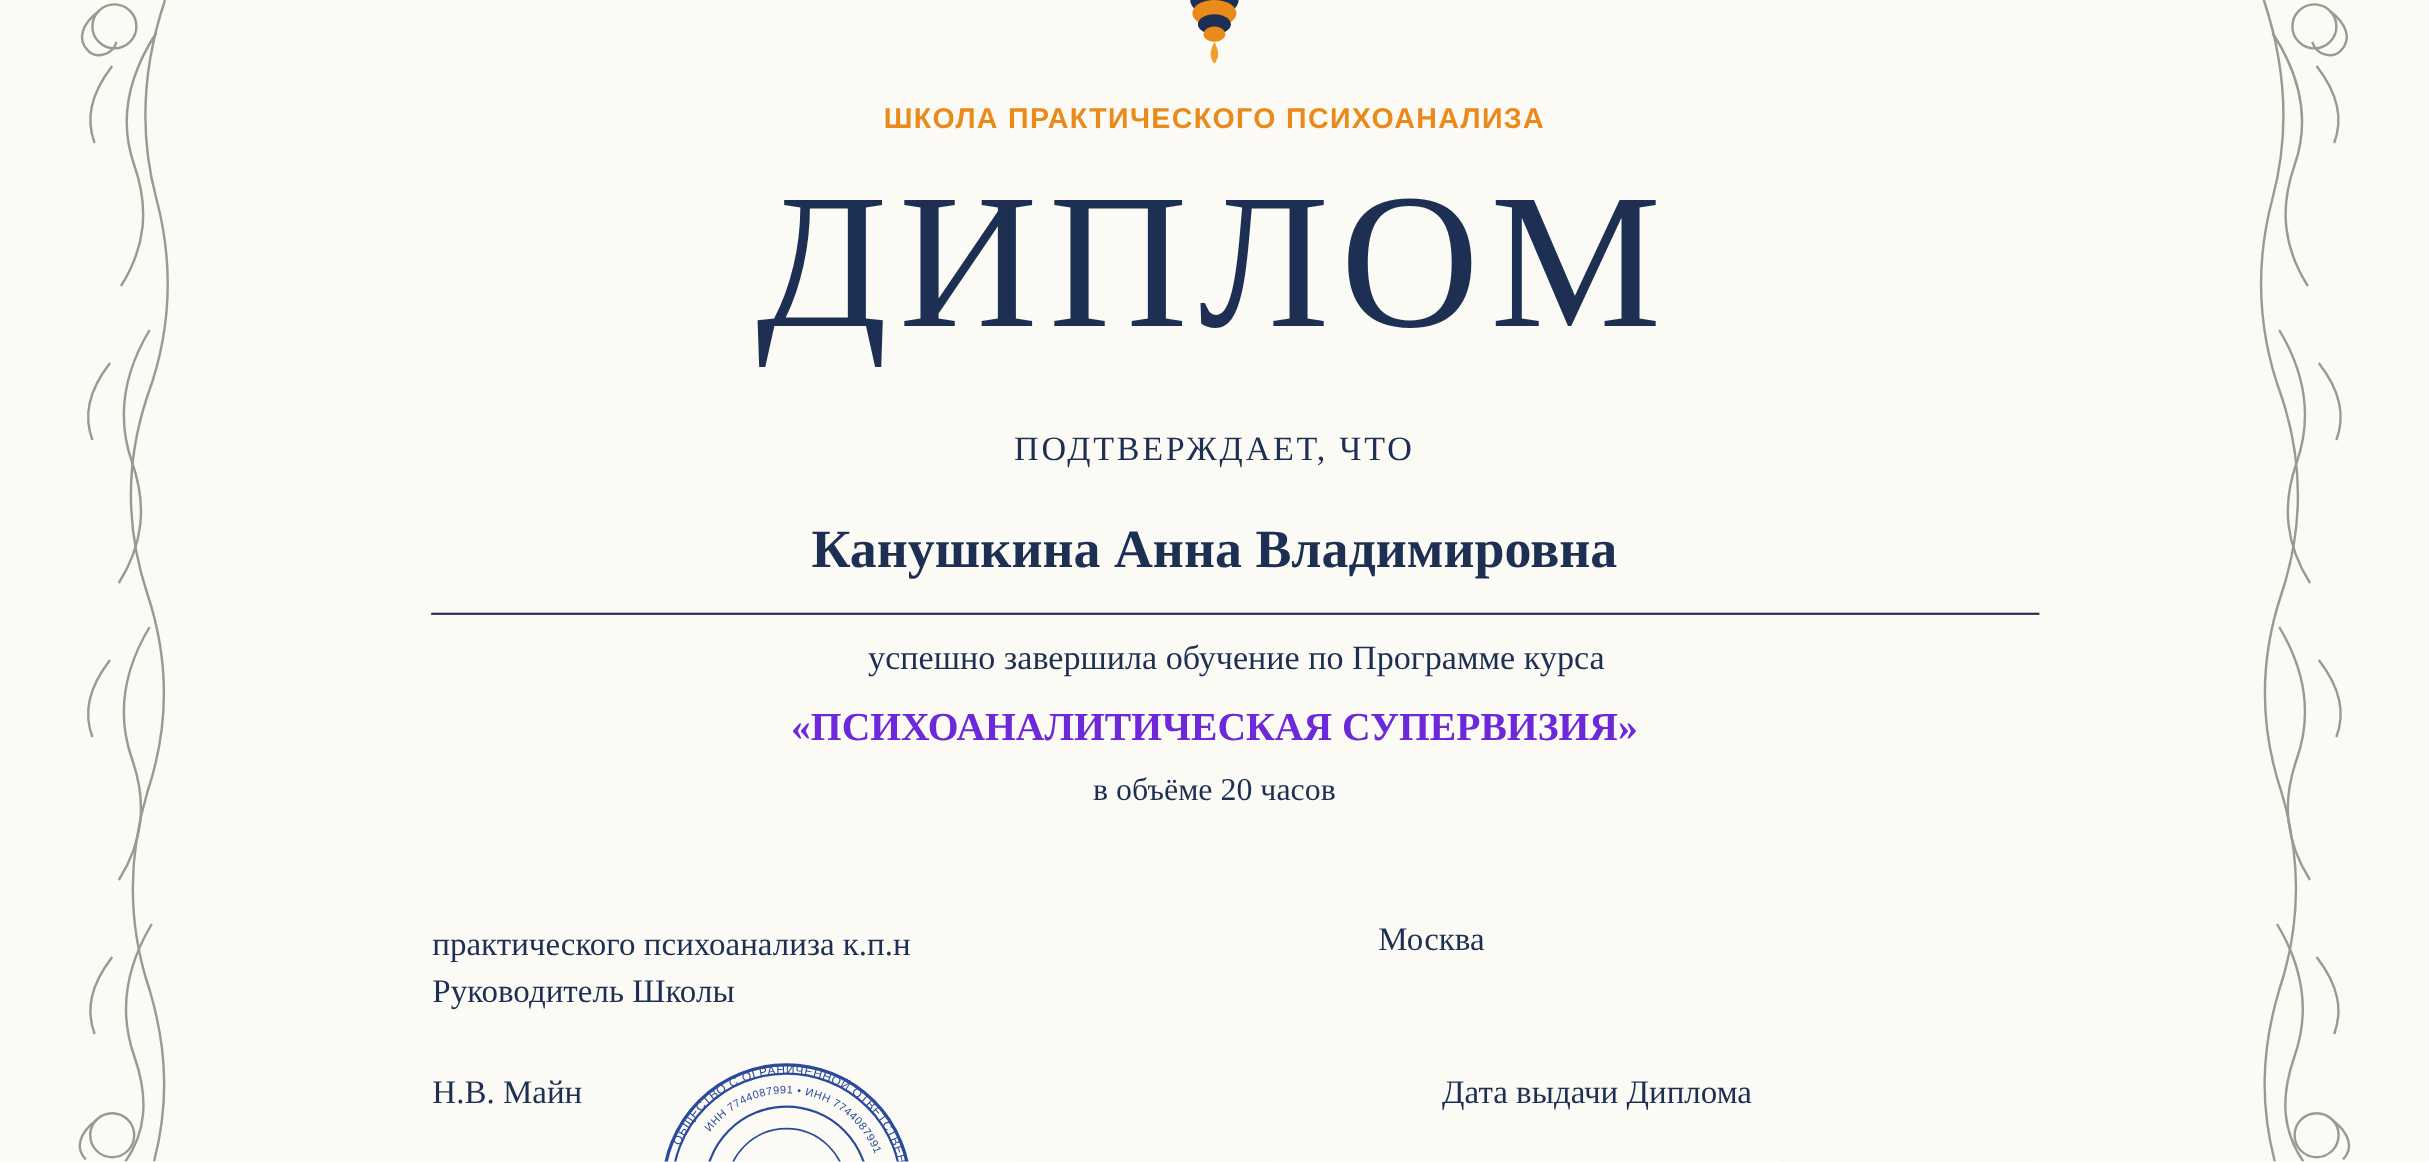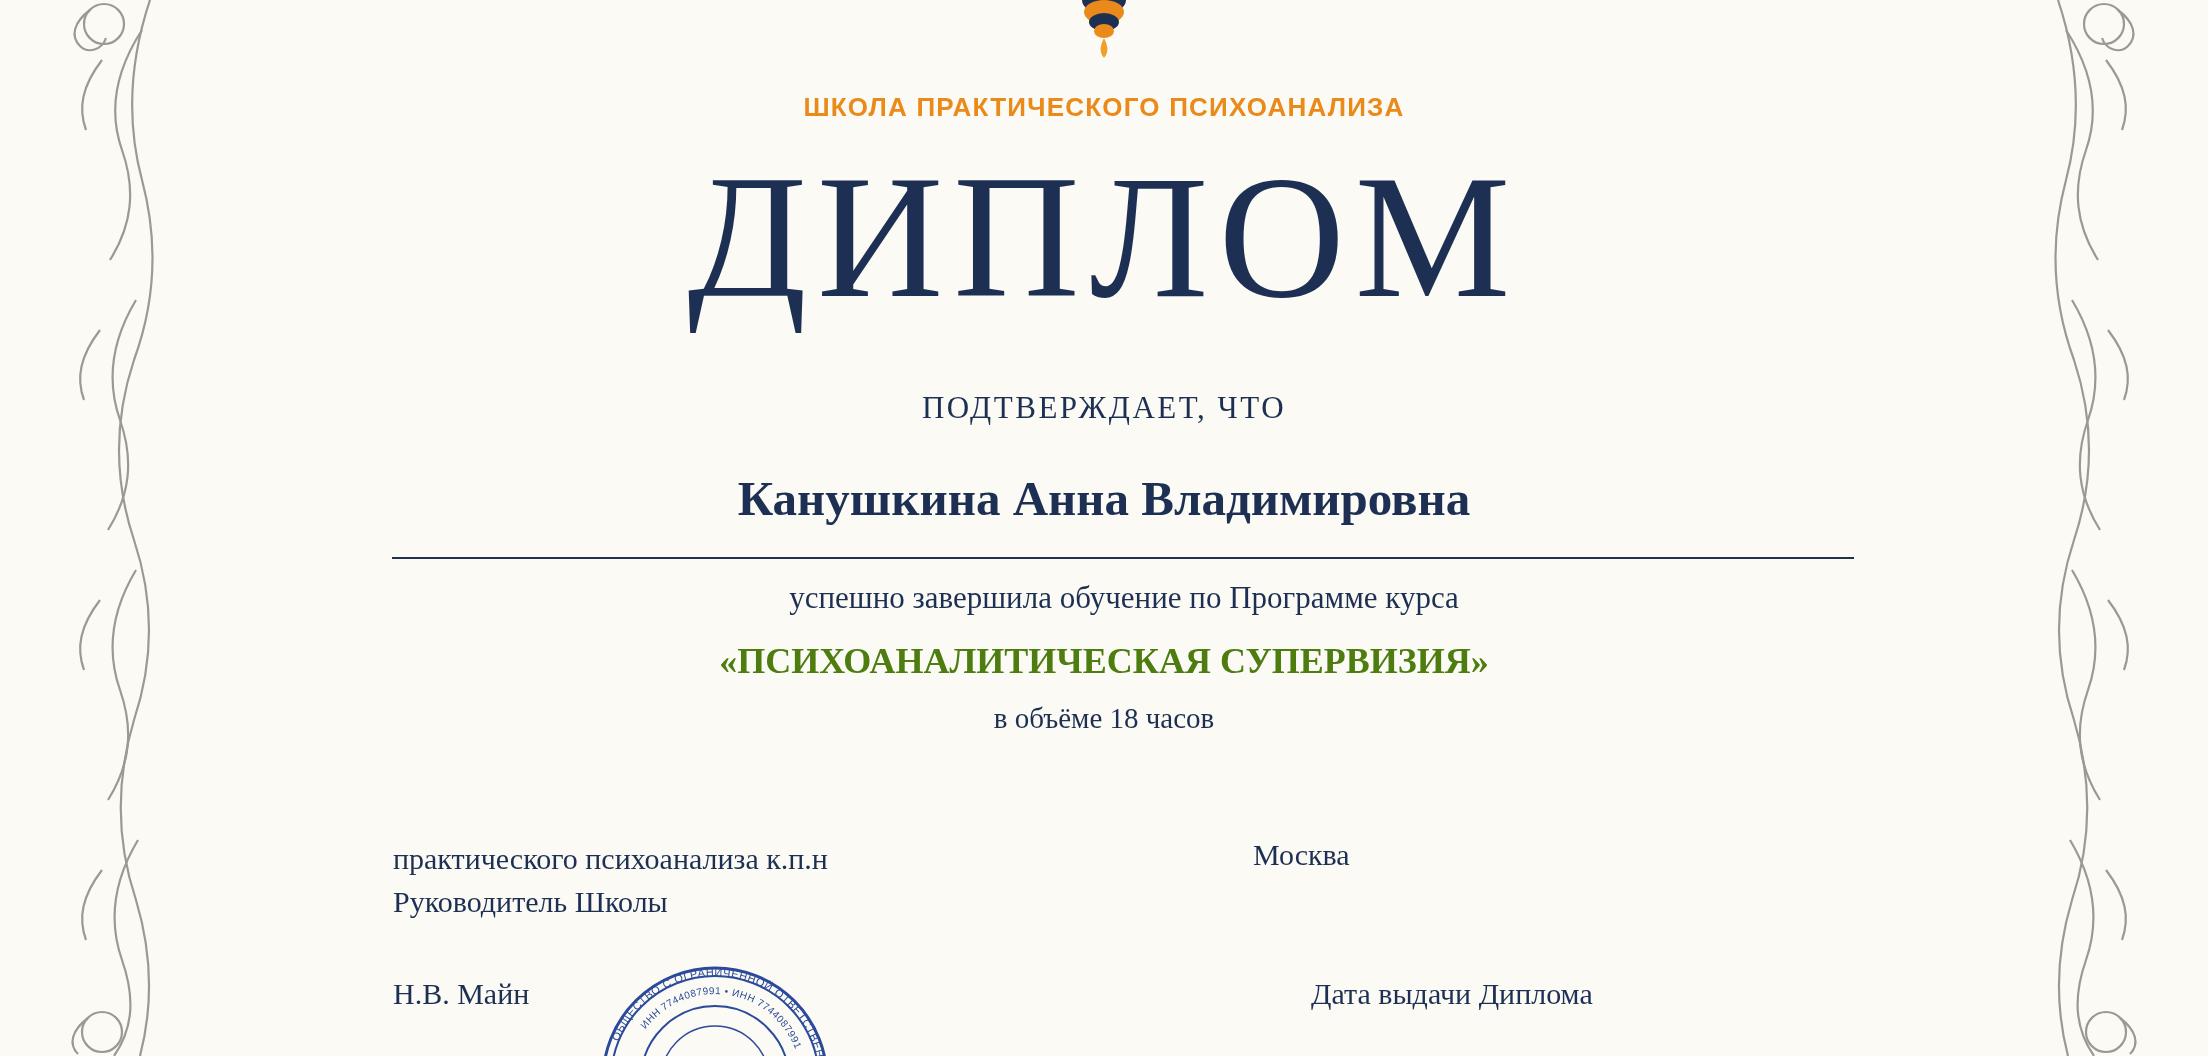"«ПСИХОАНАЛИТИЧЕСКАЯ СУПЕРВИЗИЯ»" .course-name { color: #4d7c0f -> #6d28d9 }
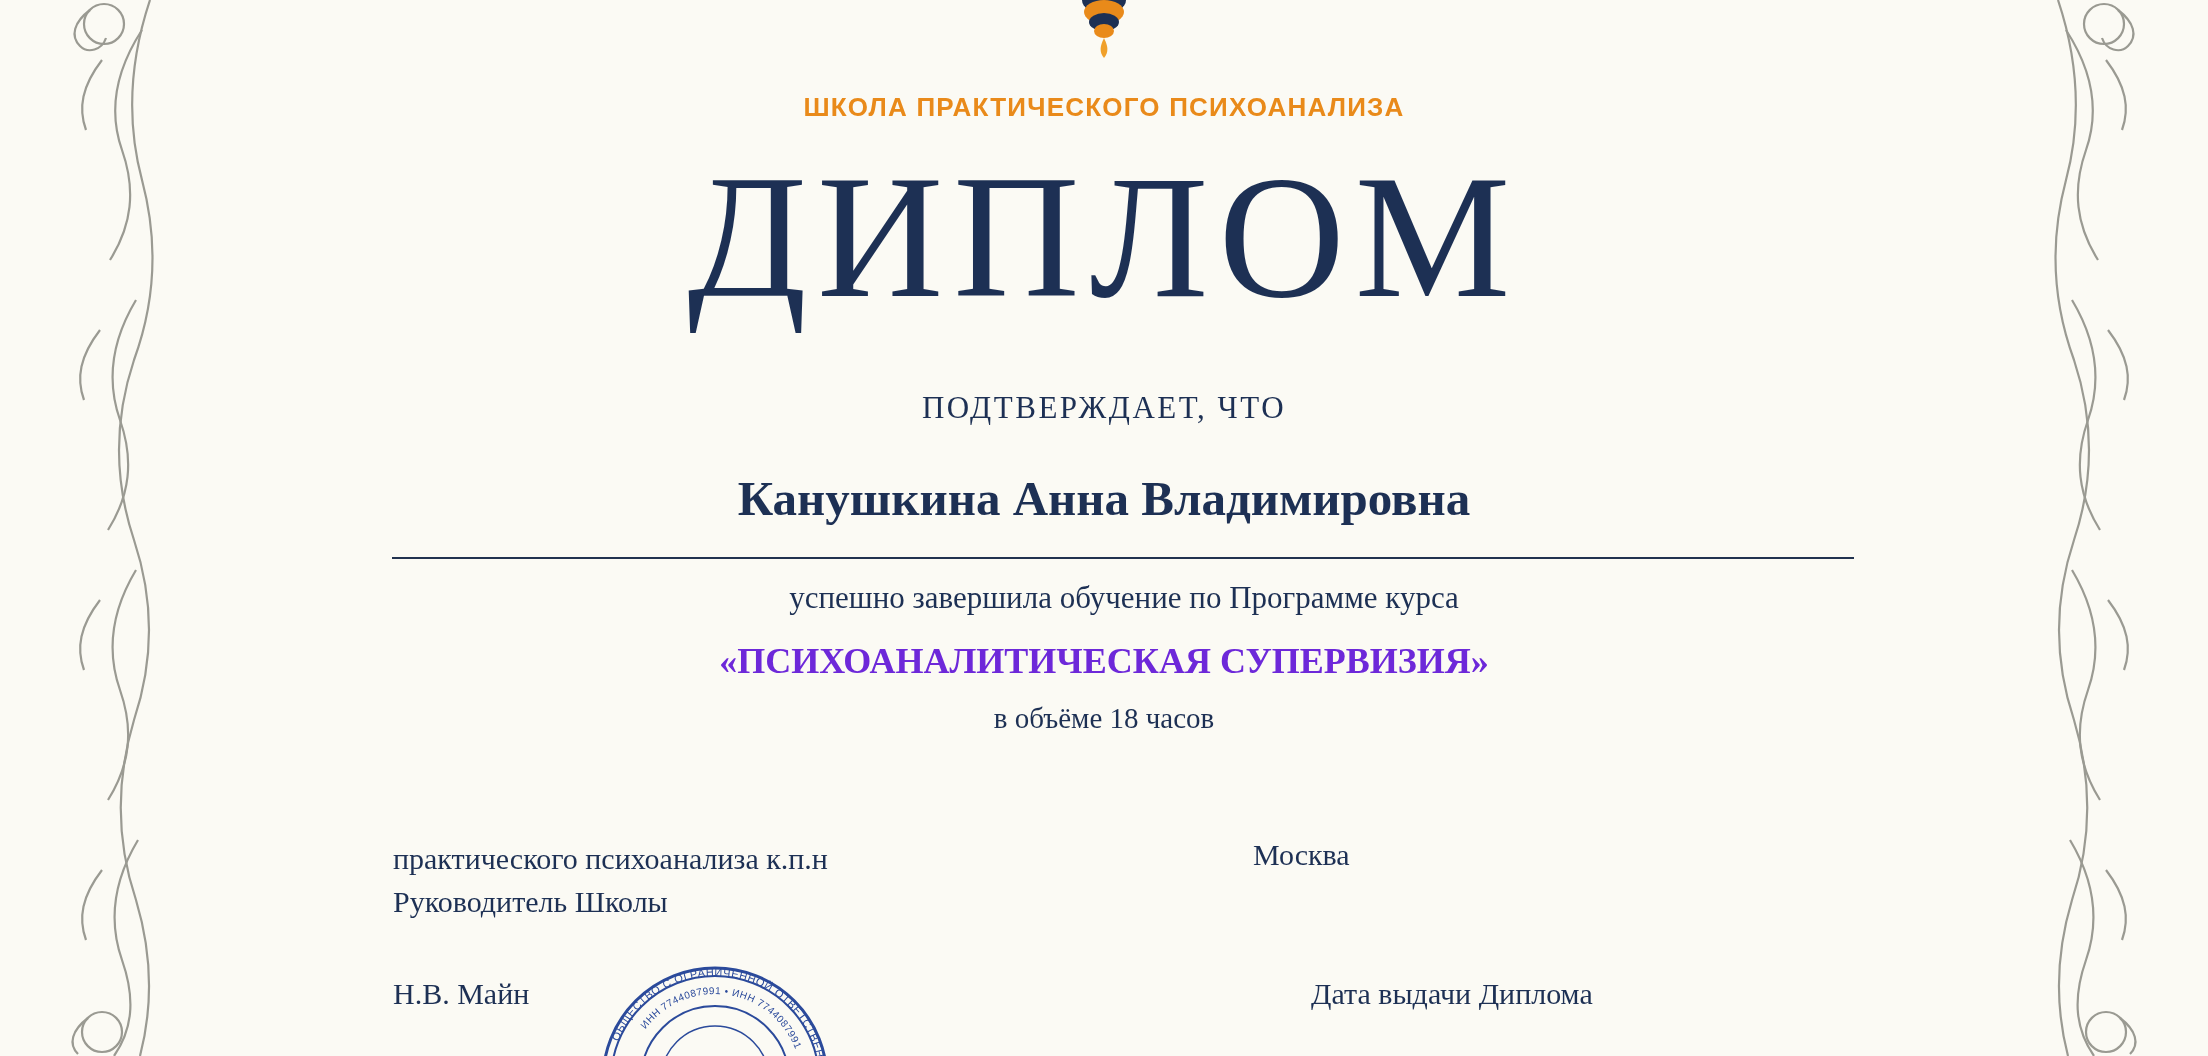"в объёме 18 часов" div.hours { text: 18 -> 20 }
